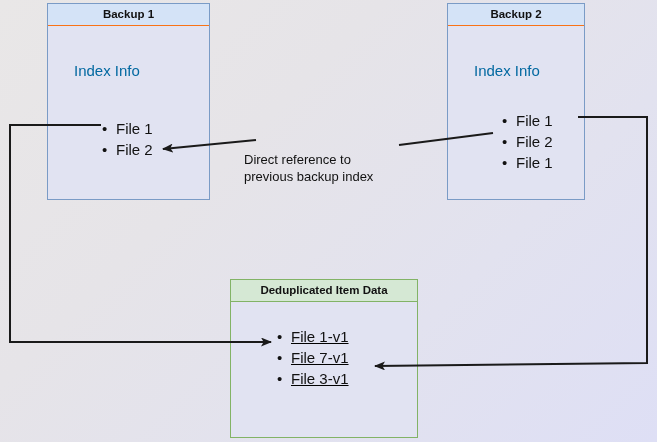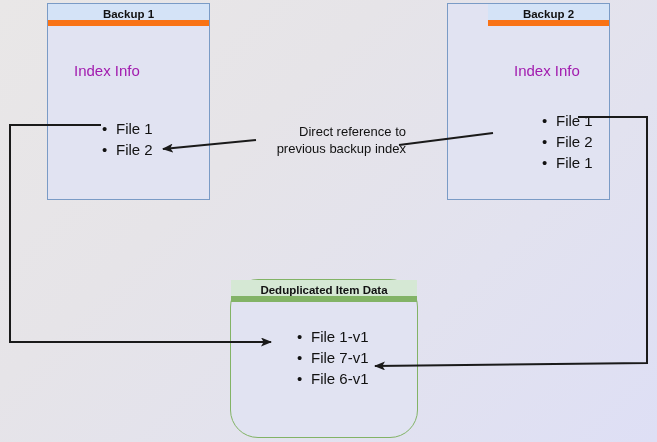"Backup 1" .node .node-header { border-bottom: 6px solid #f97316 -> 1px solid #f97316 }
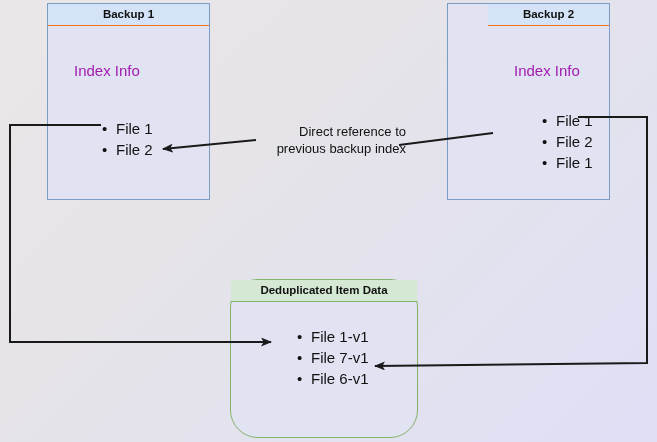"Backup 2" div.node { padding-left: 40px -> none; width: 163px -> 138px }
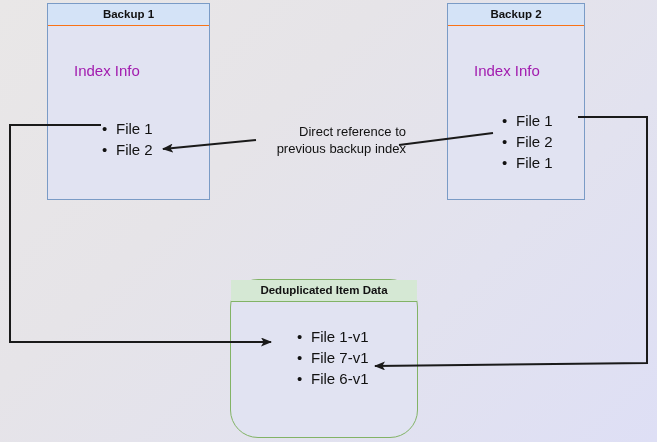"Index Info" .index-label { color: #a21caf -> #0369a1 }
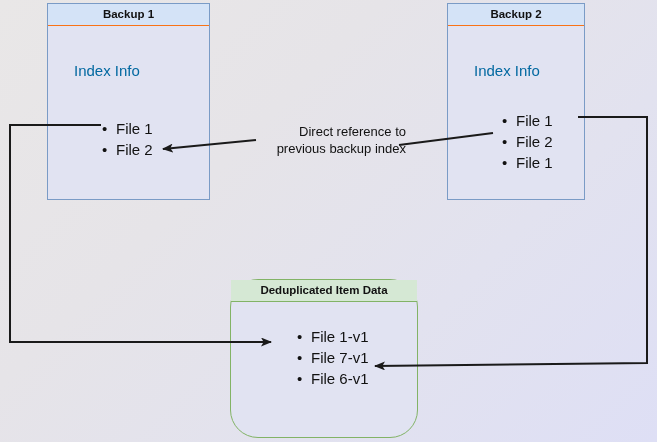"Direct reference to" .edge-label { margin-top: none -> 28px; text-align: right -> left }
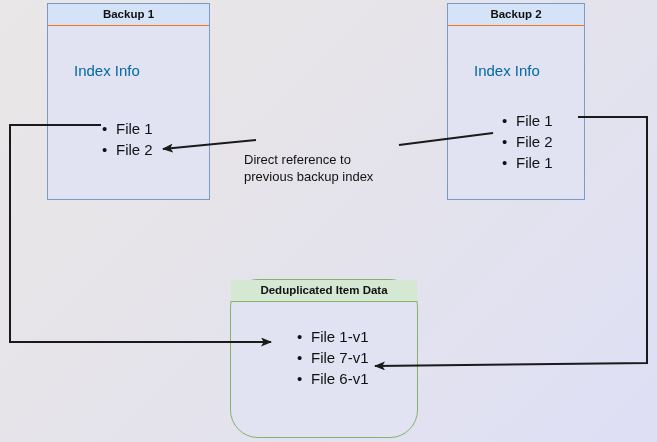"Deduplicated Item Data" .node.green { border-radius: 28px -> none }
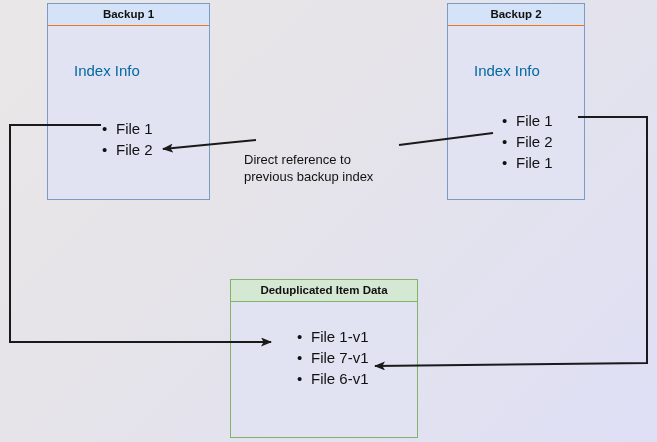"File 1-v1" ul.file-list { left: 64px -> 44px; text-decoration: none -> underline }
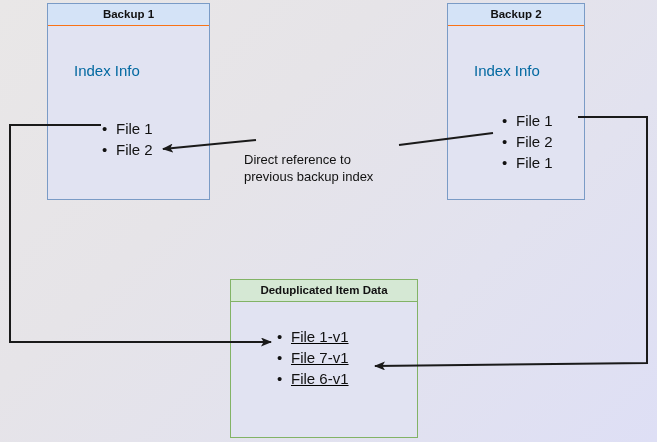"File 6-v1" li { text: 6-v1 -> 3-v1 }
